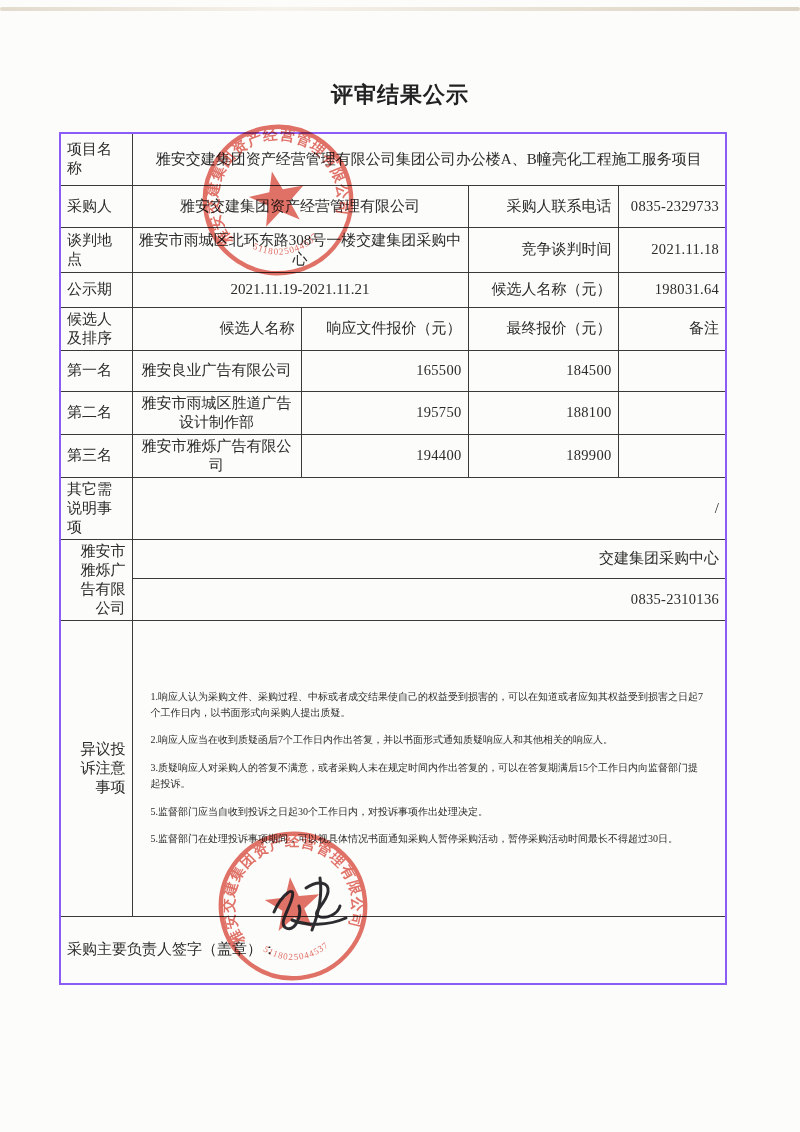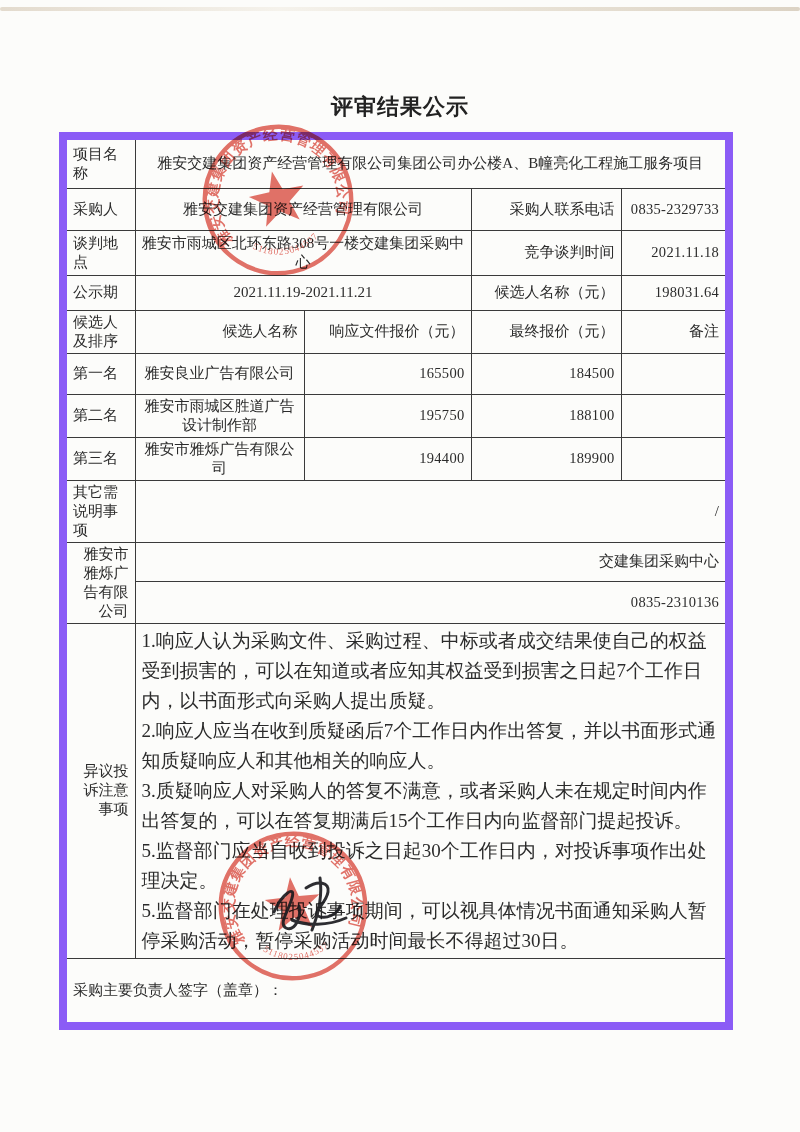"评审结果公示" .page-title { top: 92px -> 80px }
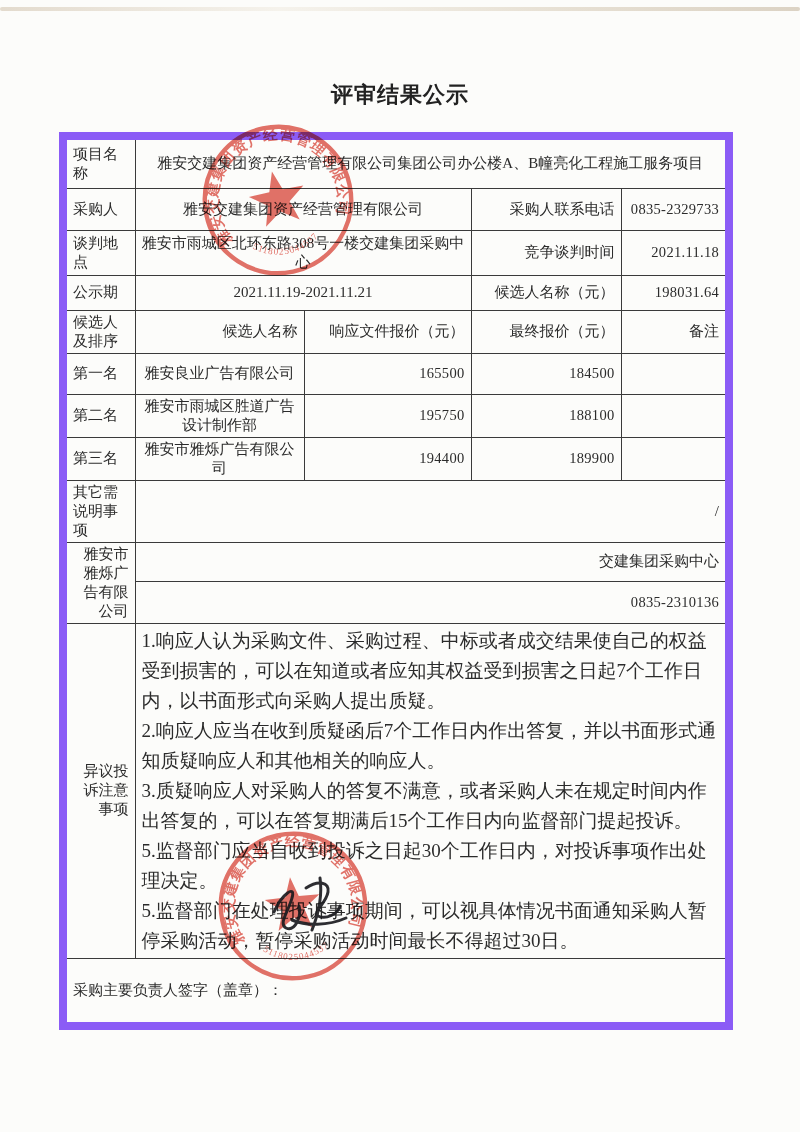"项目名称" table.doc { border: 8px solid #8b5cf6 -> 2px solid #8b5cf6 }
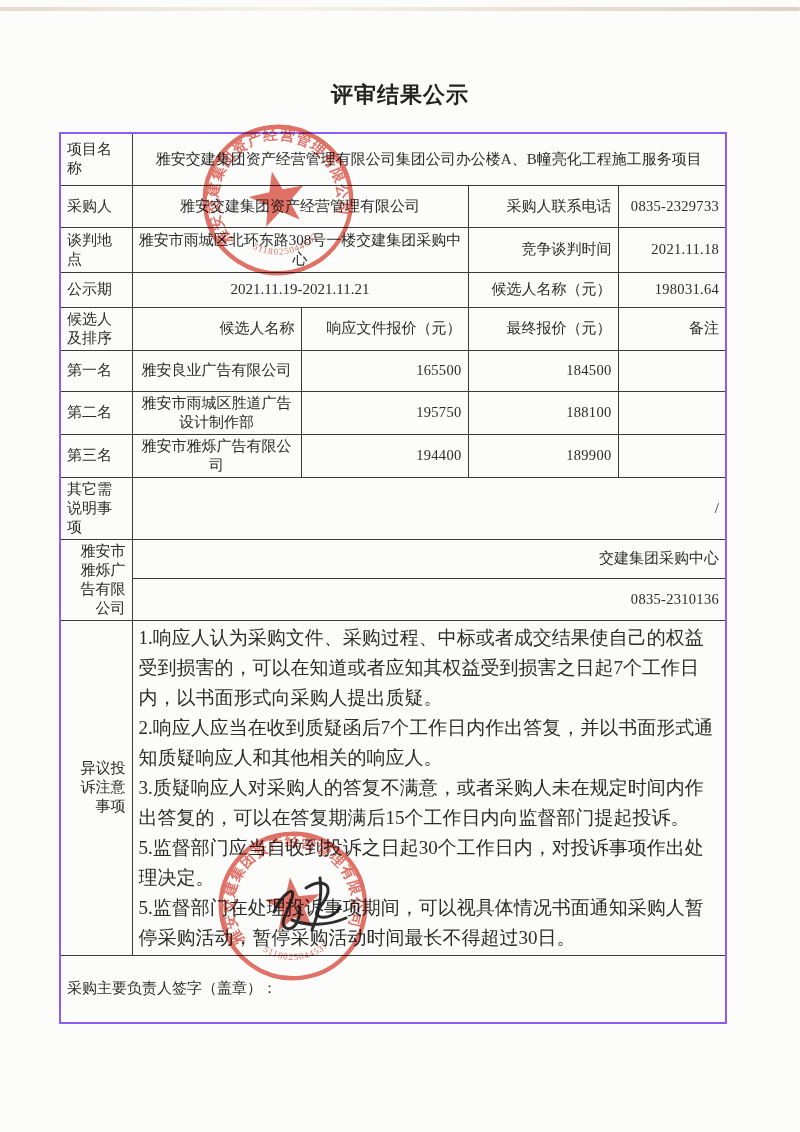"1.响应人认为采购文件、采购过程、中标或者成交结果使自己的权益受到损害的，可以在" .objection-text p { font-size: 19px -> 10px; margin: 0 -> 12px }
